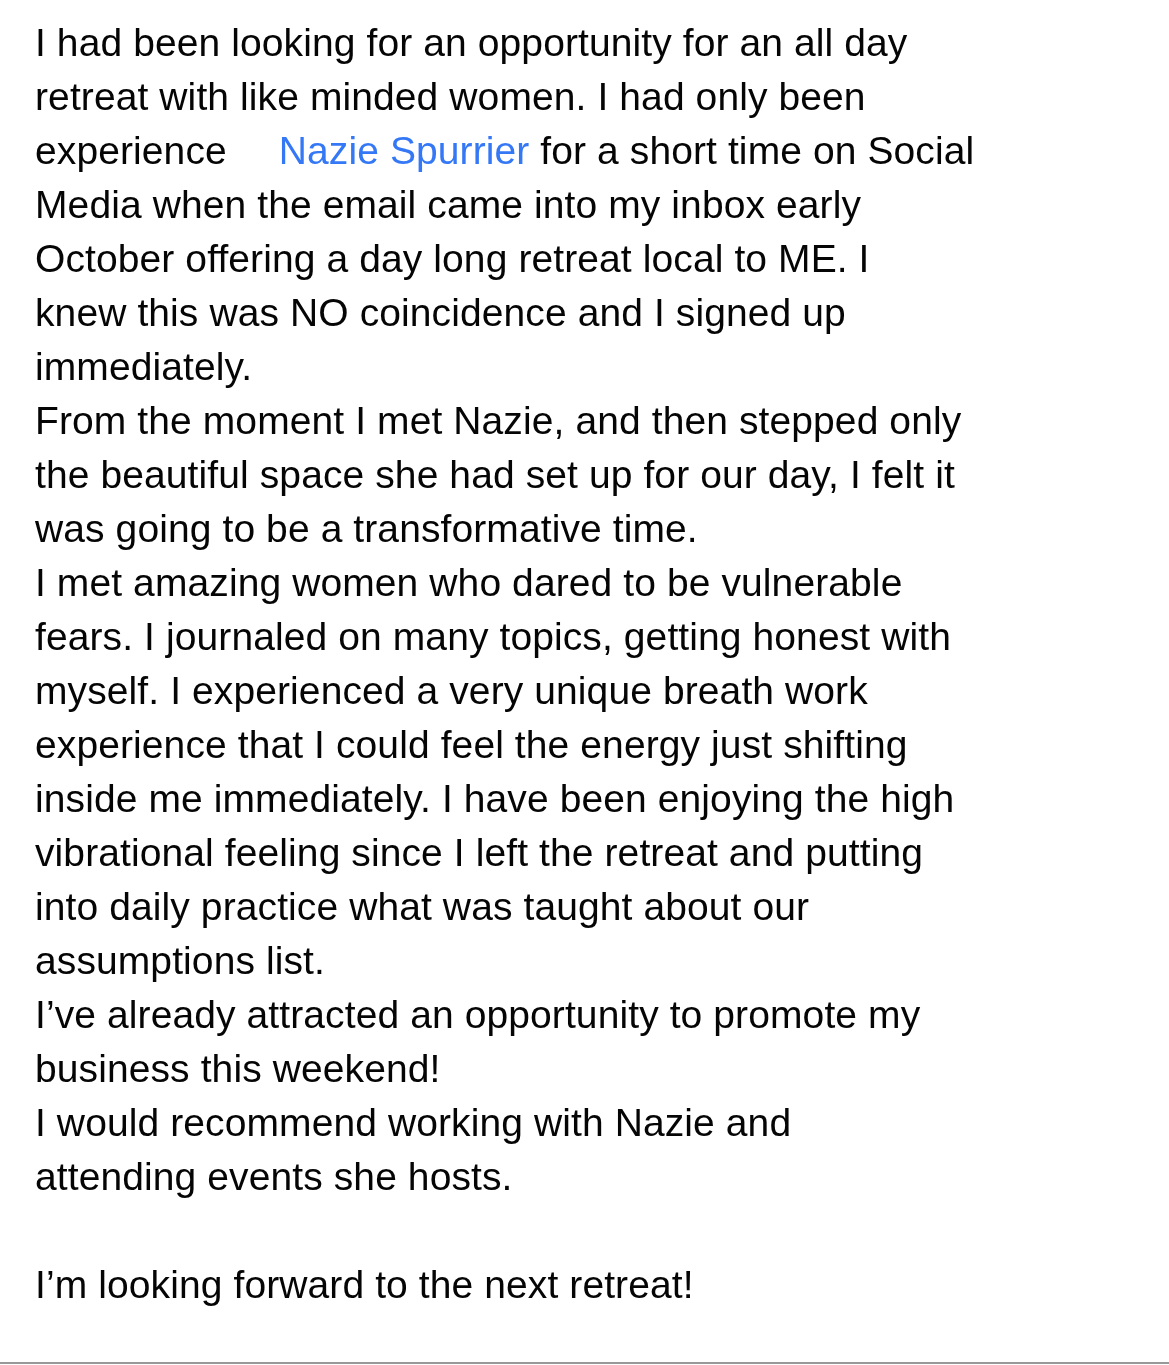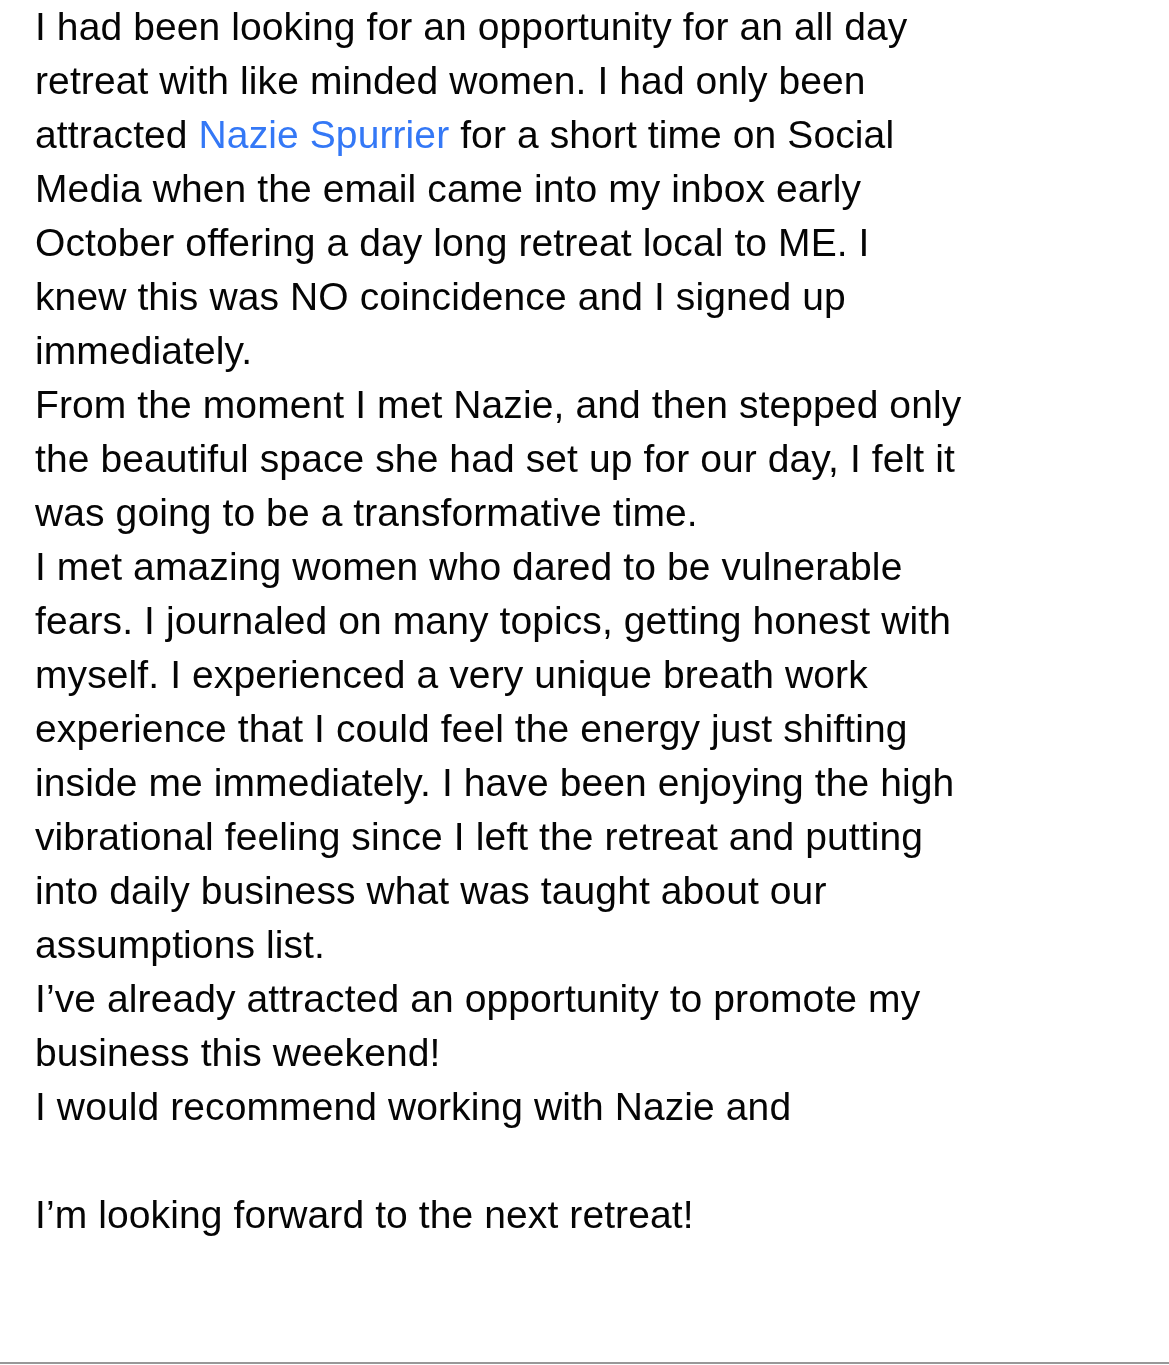"I had been looking for" .testimonial-text { padding-top: 0px -> 16px }
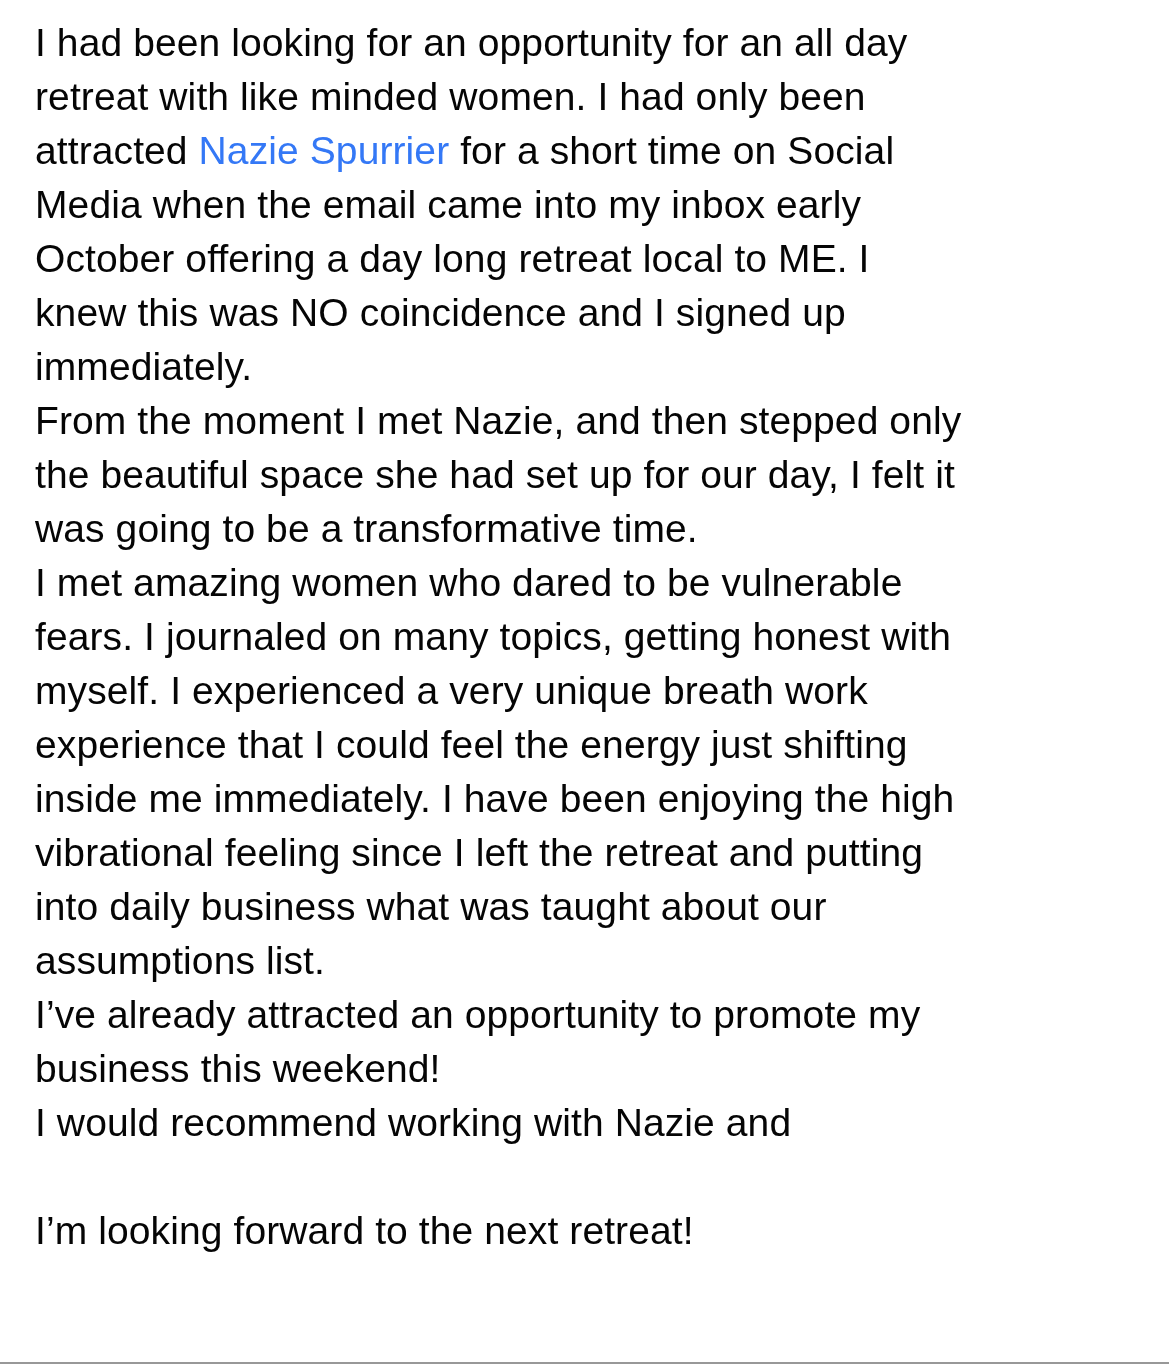"attracted" span { text: attracted -> experience }
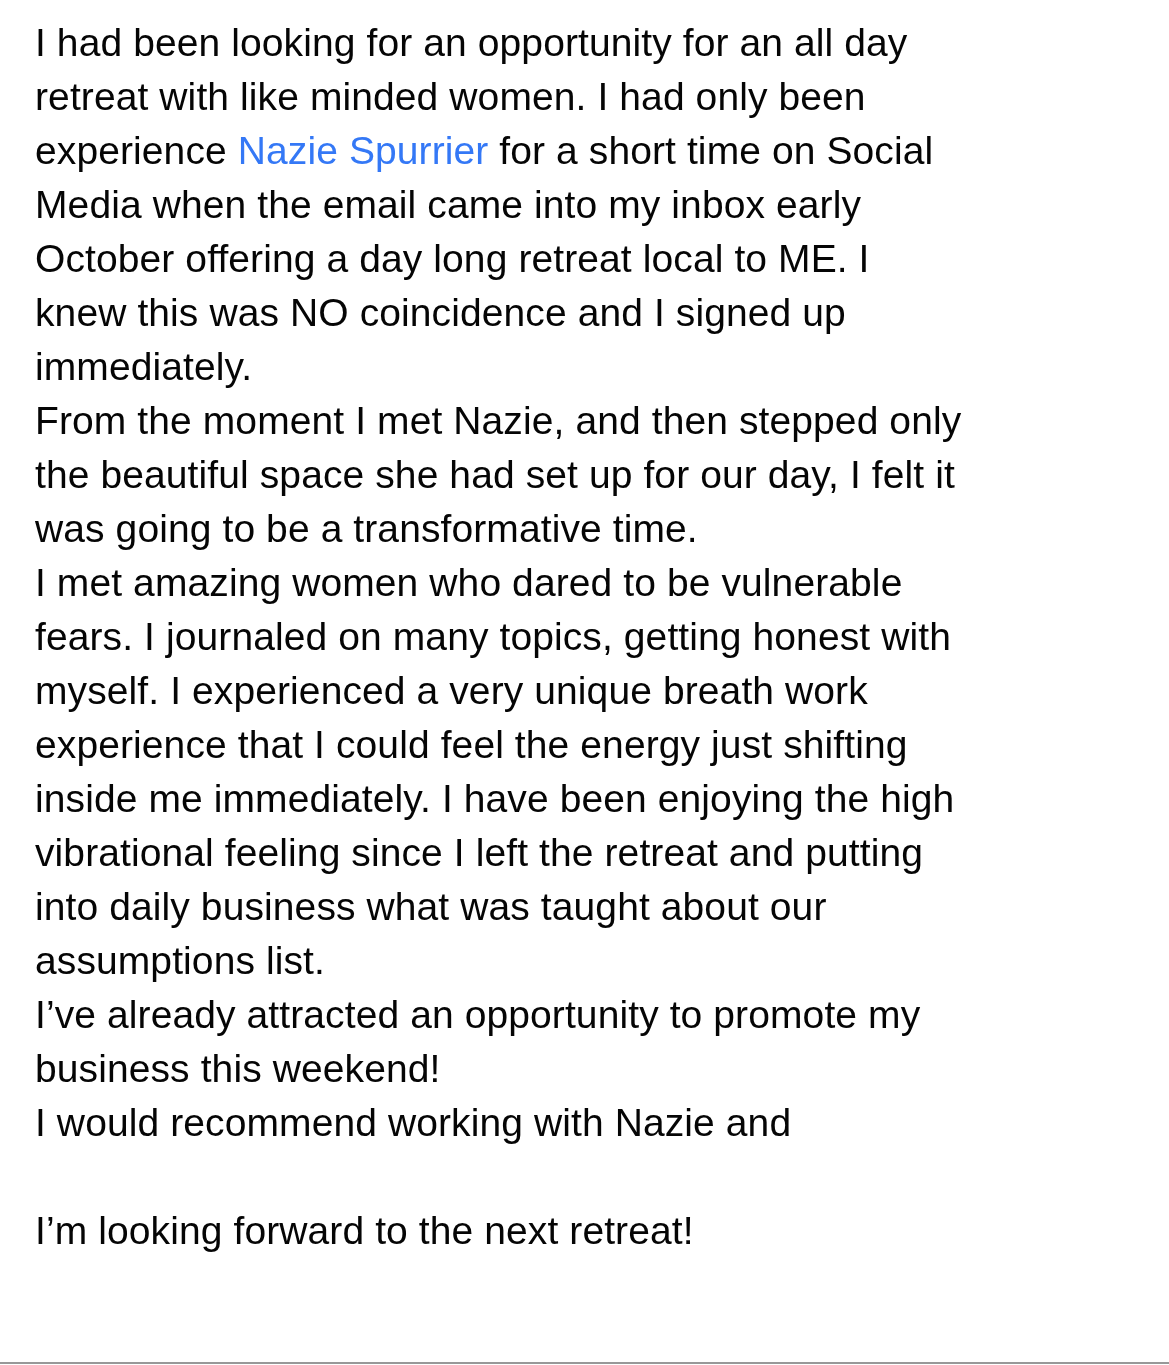"Nazie Spurrier" .link { margin-left: none -> 41px }
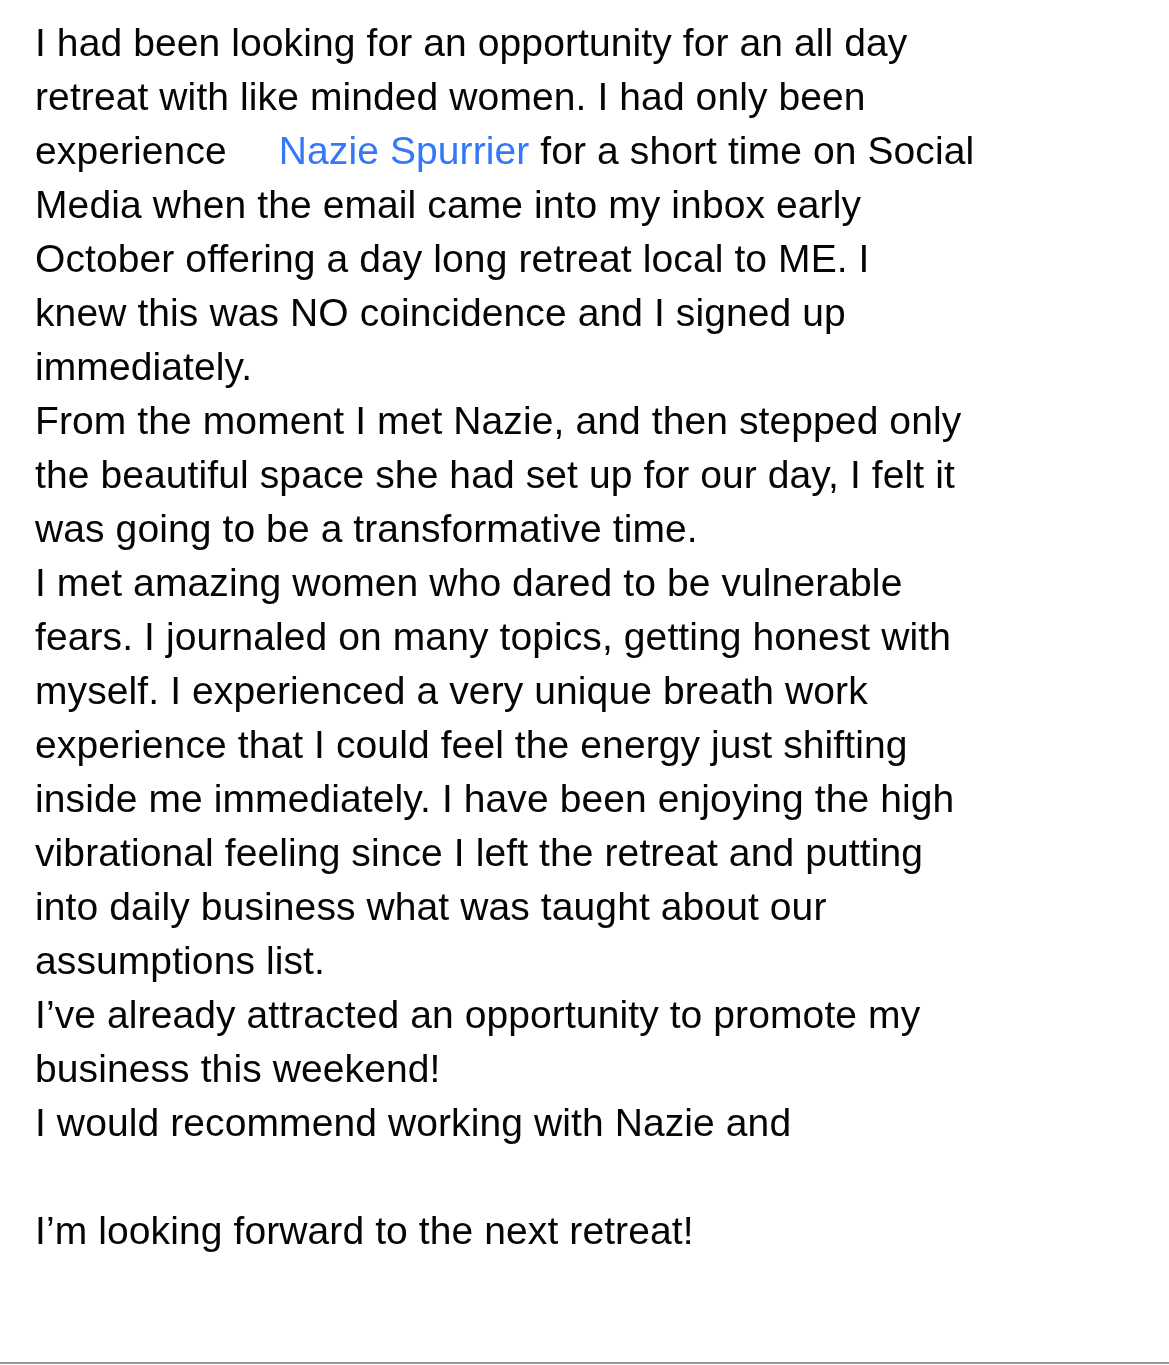"into daily business what was" div.line { text: business -> practice }
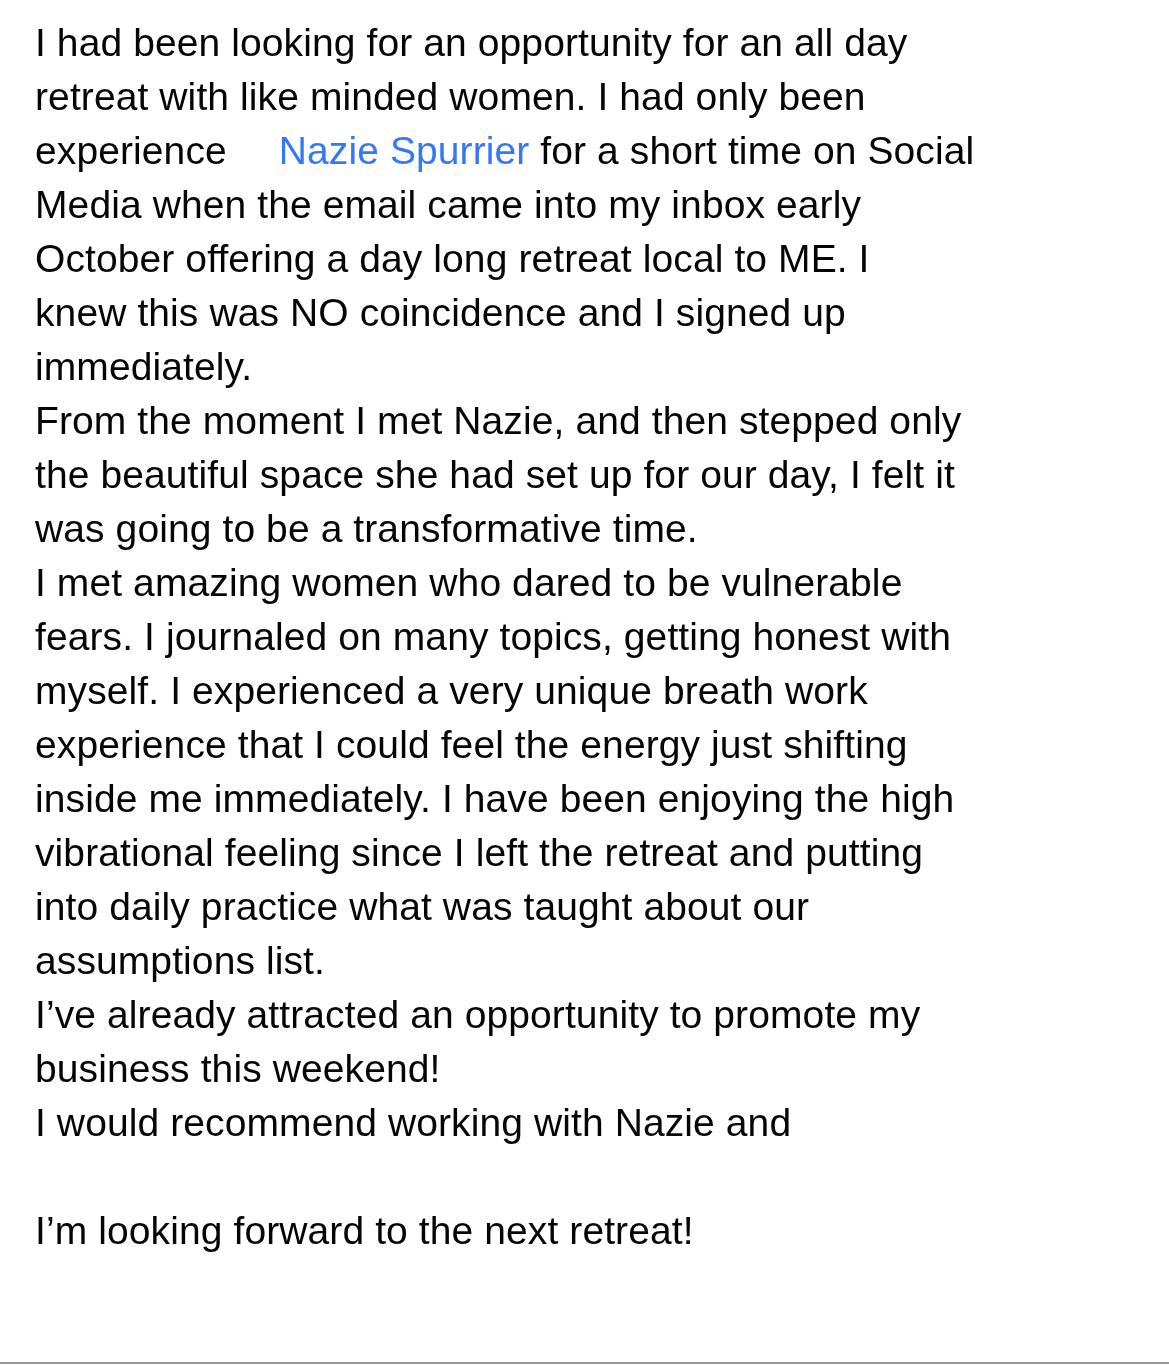"attending events she hosts." div.line { html: none -> <div>attending events she hosts.</div> }
